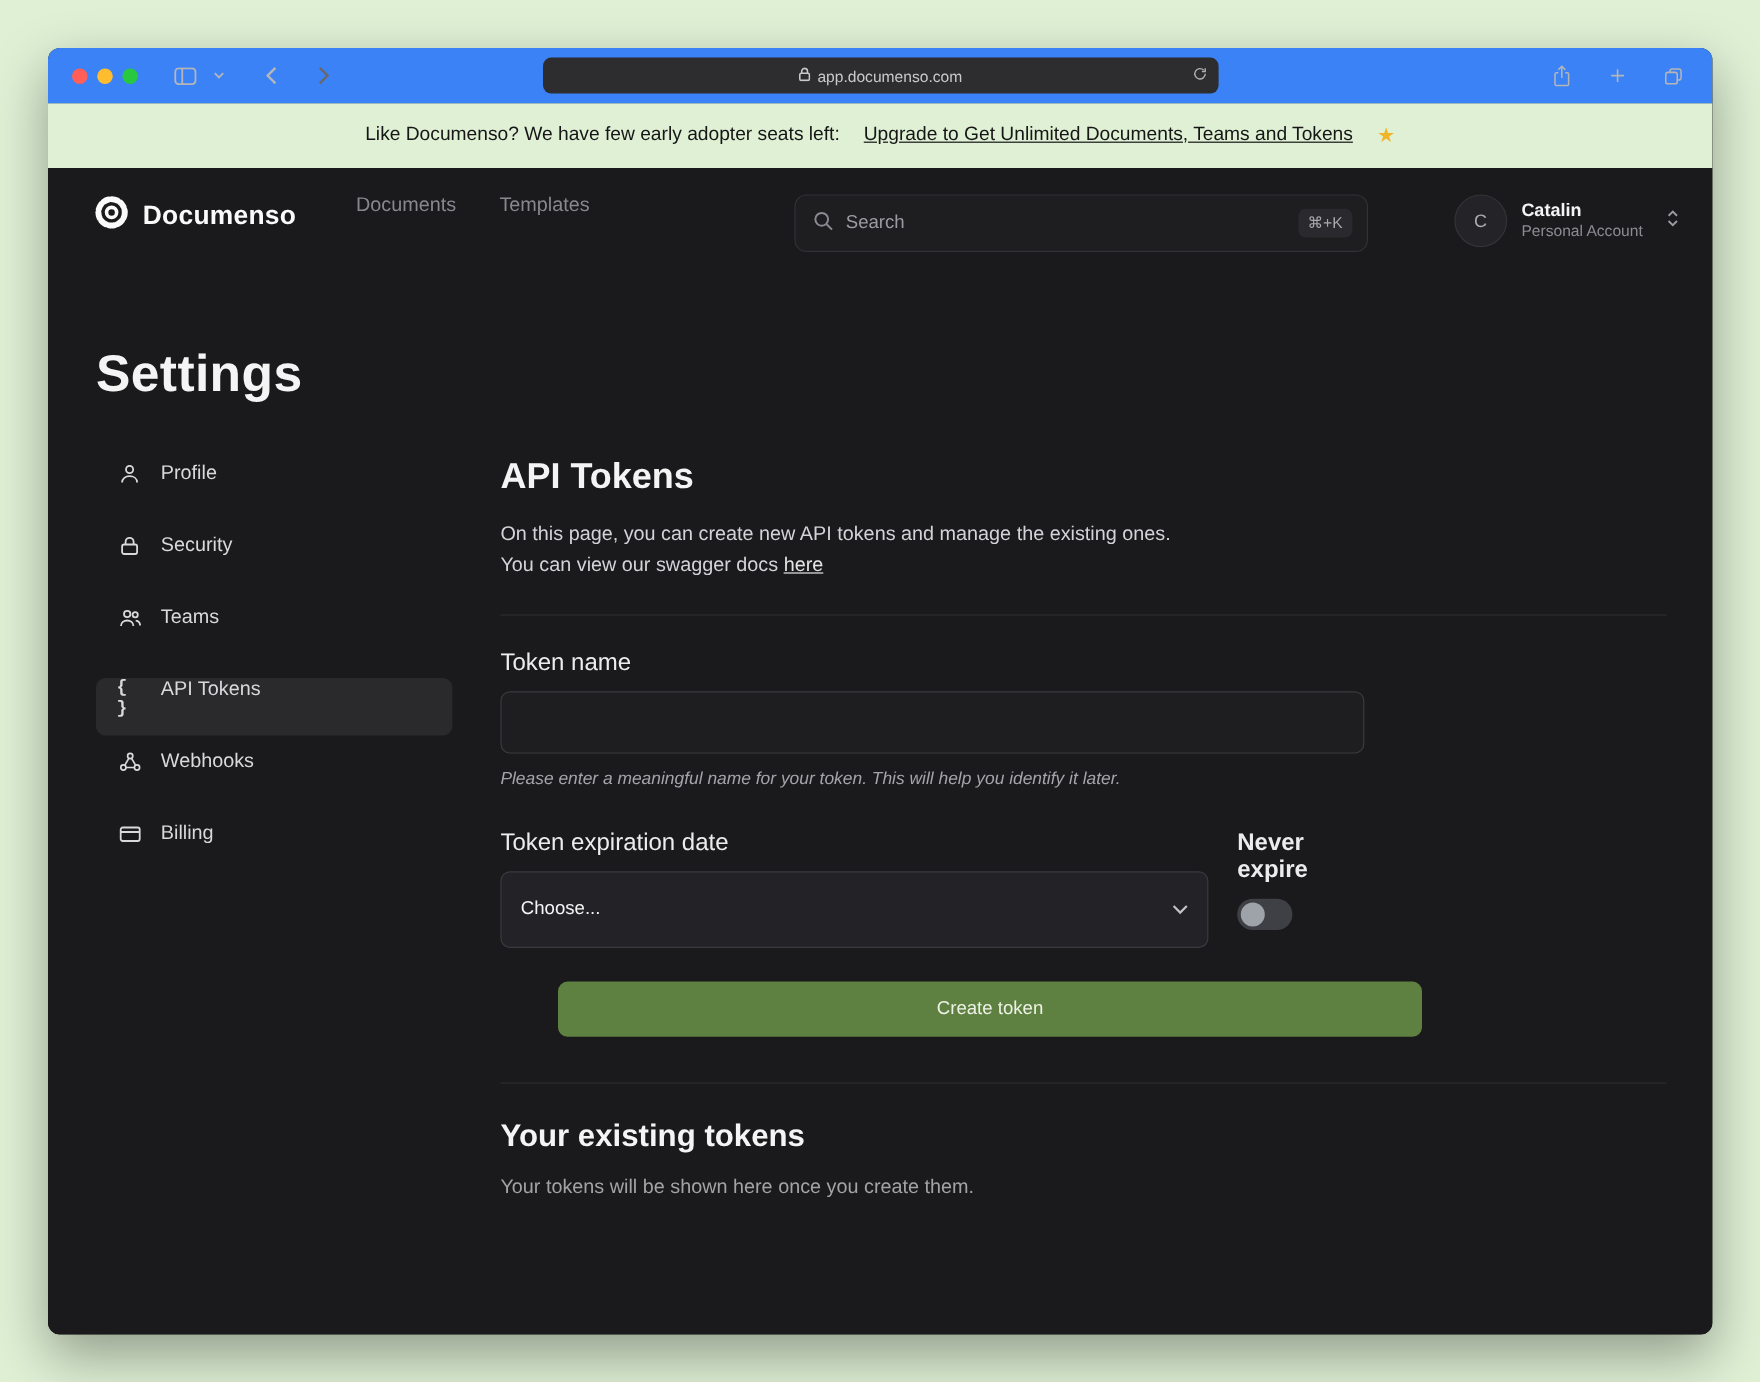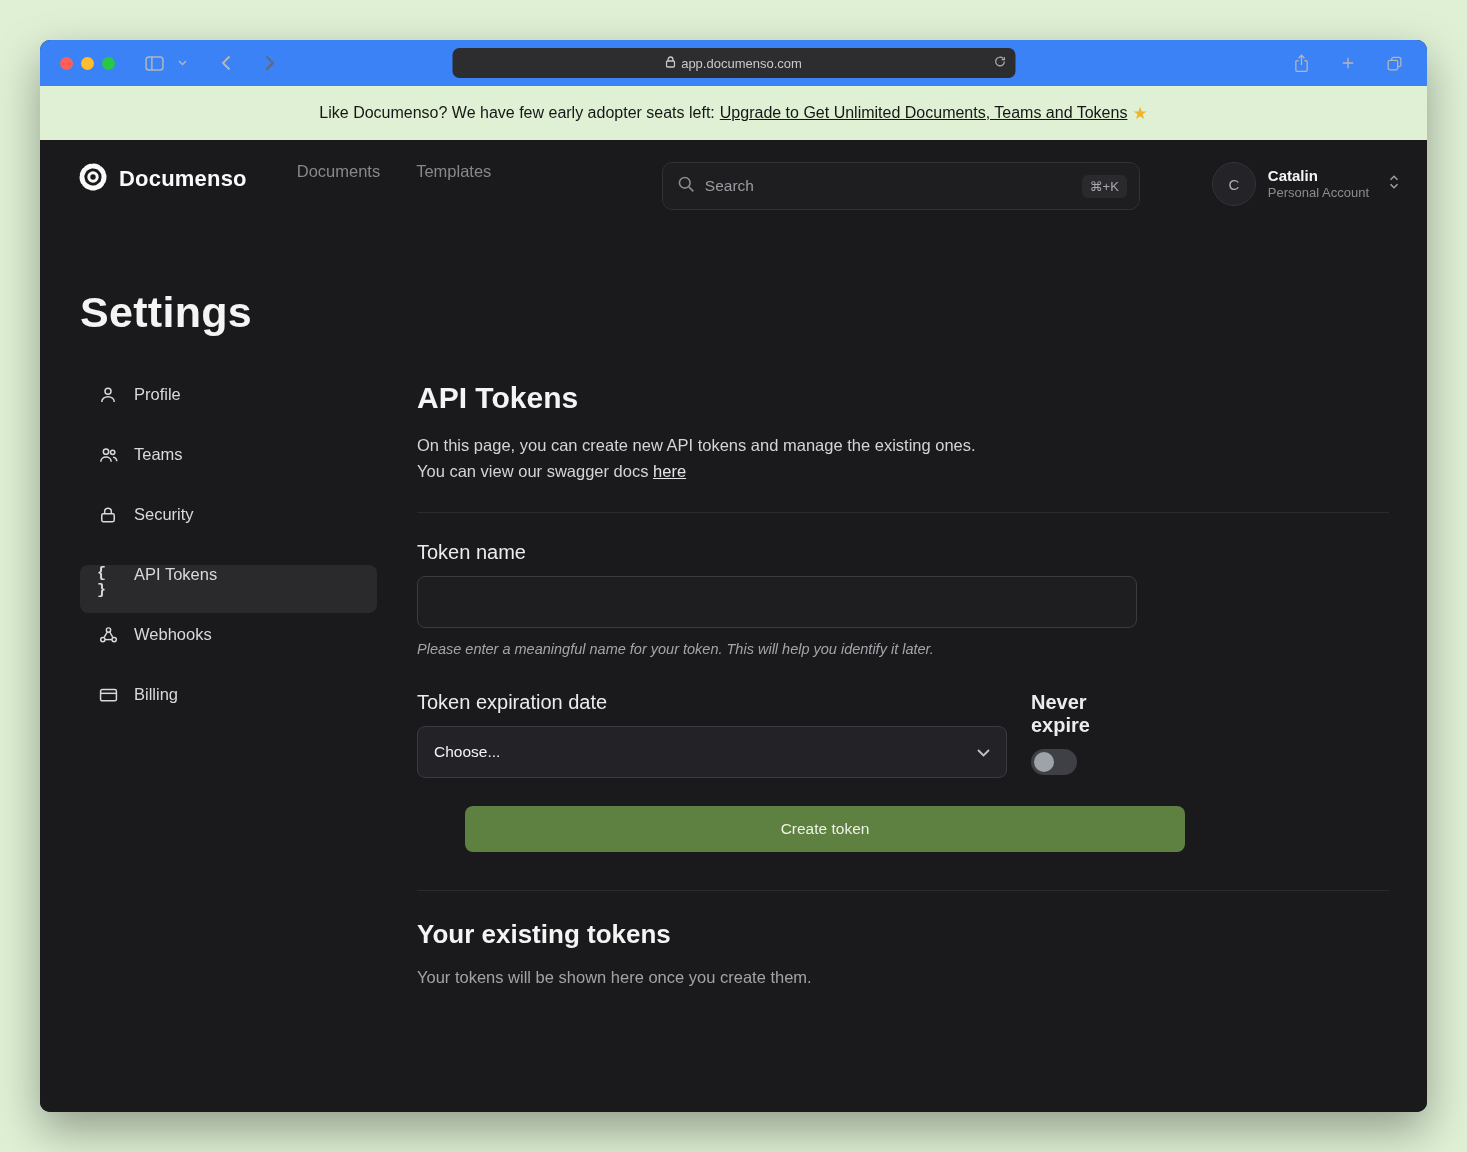"Like Documenso? We have few" .banner { gap: 5px -> 20px }
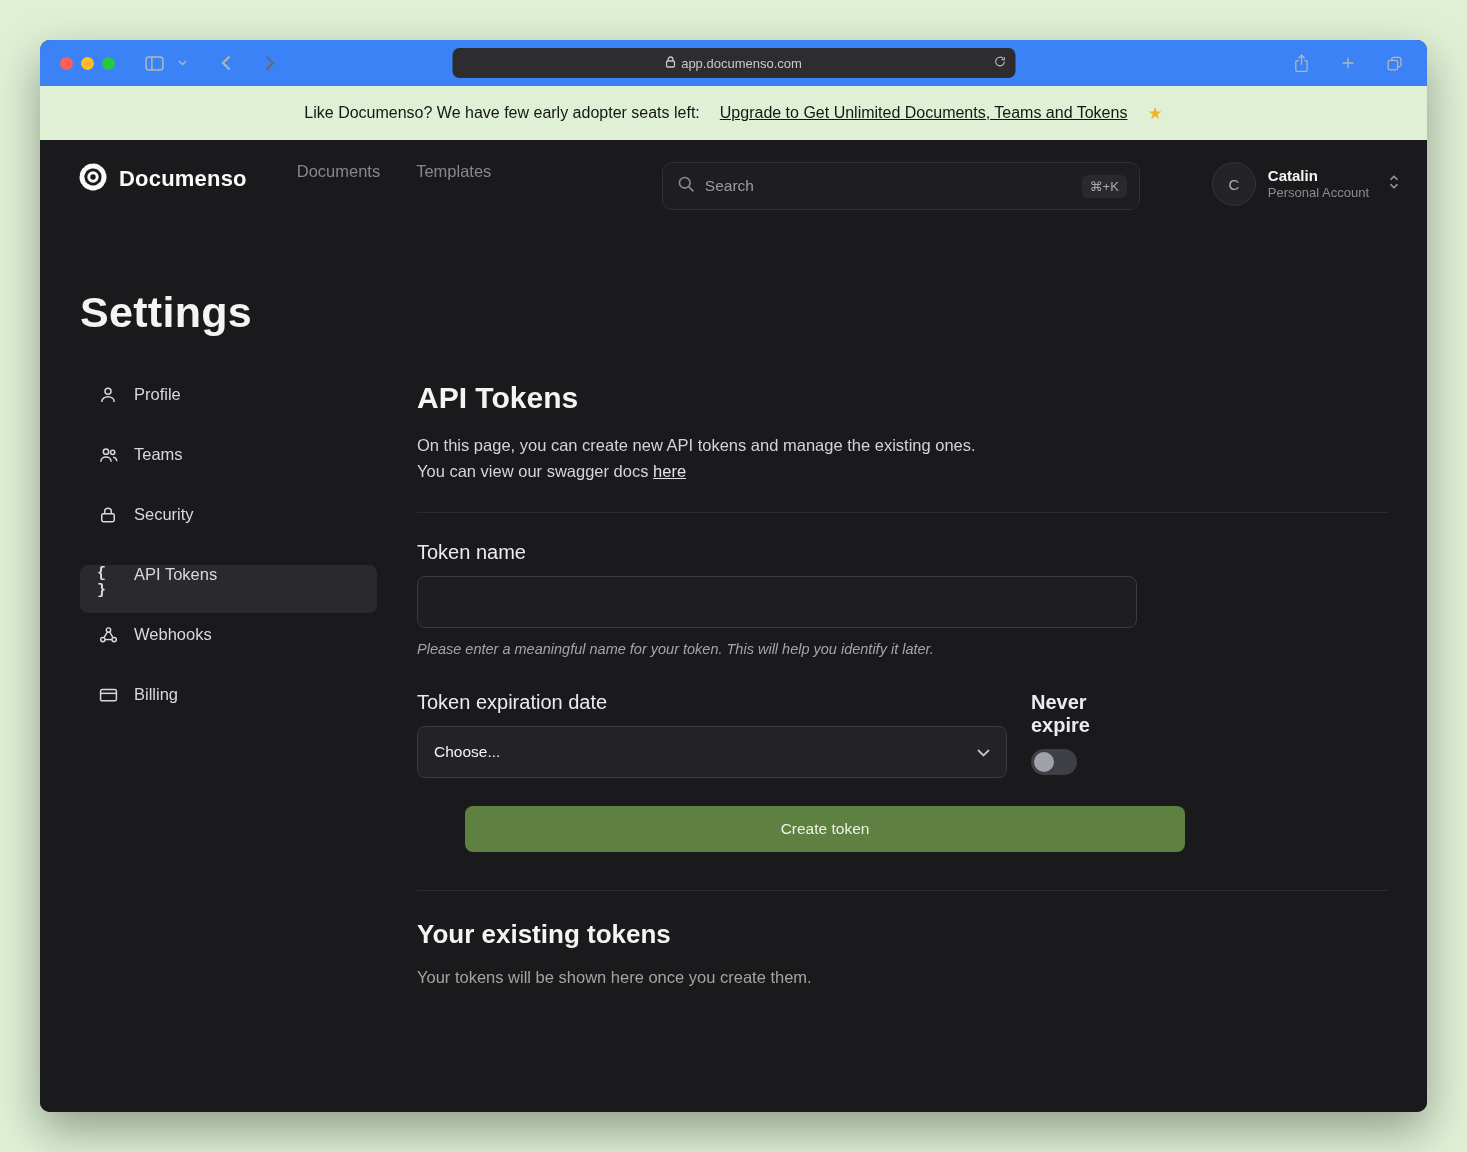"Teams" div.side-item { order: before "Security" -> after "Security" }
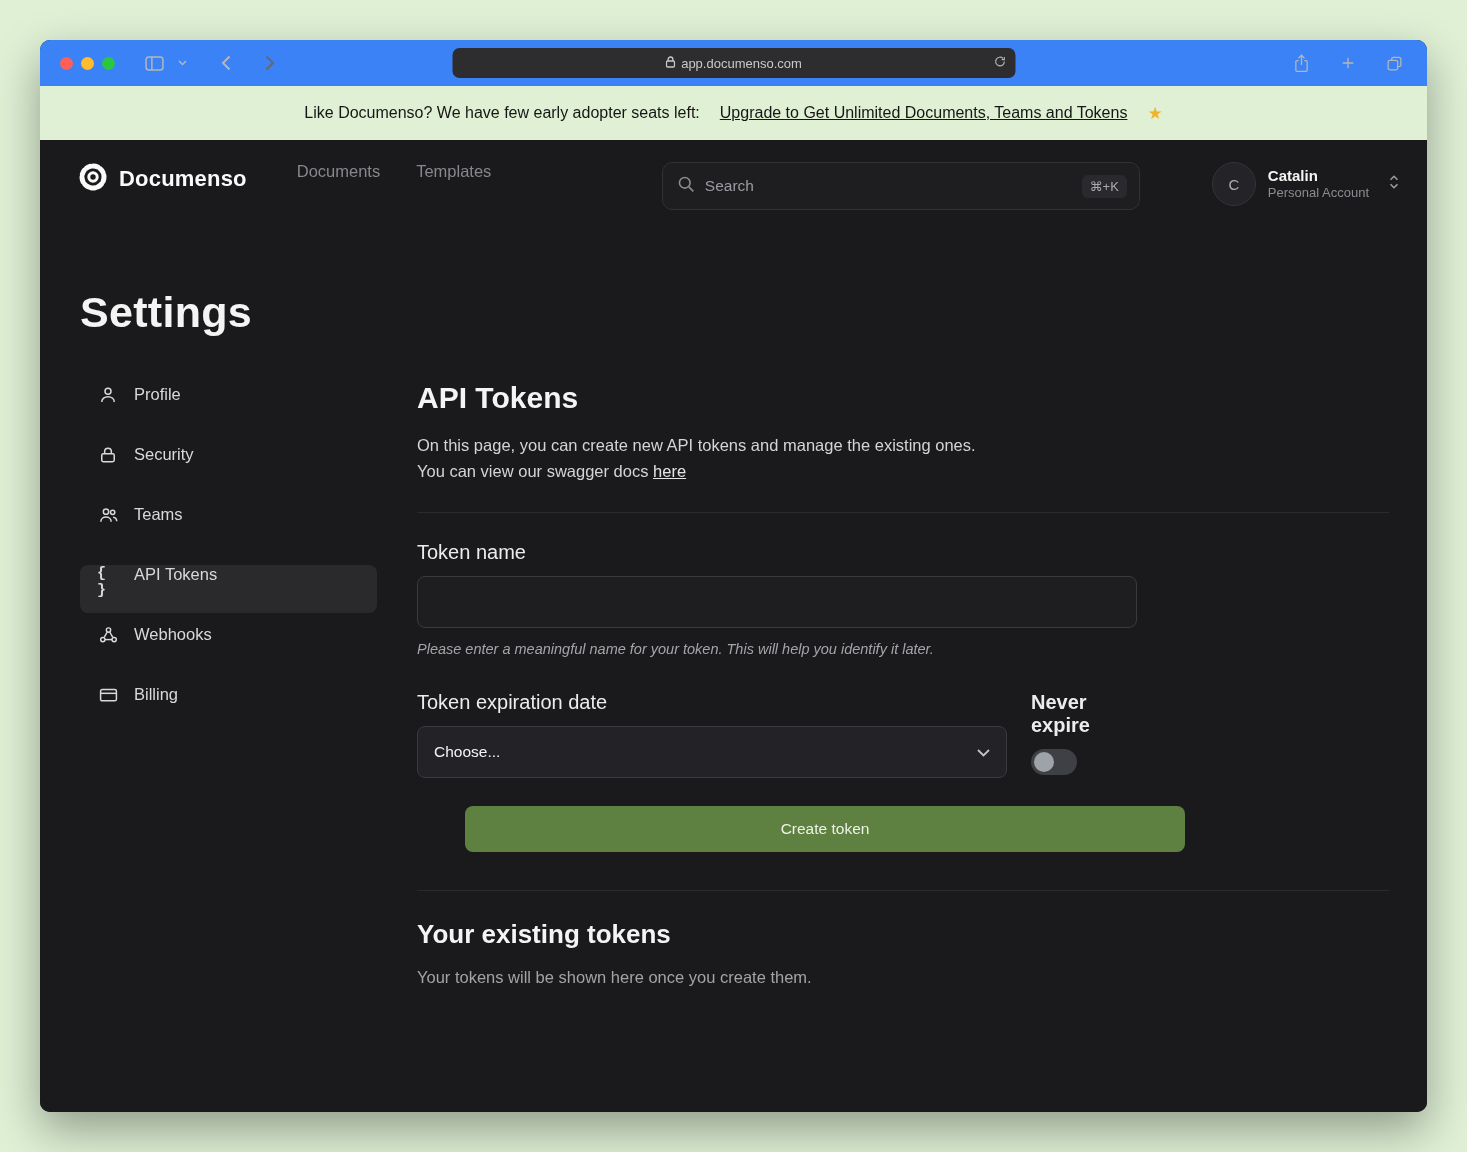"Choose..." .select { height: 52px -> 64px }
